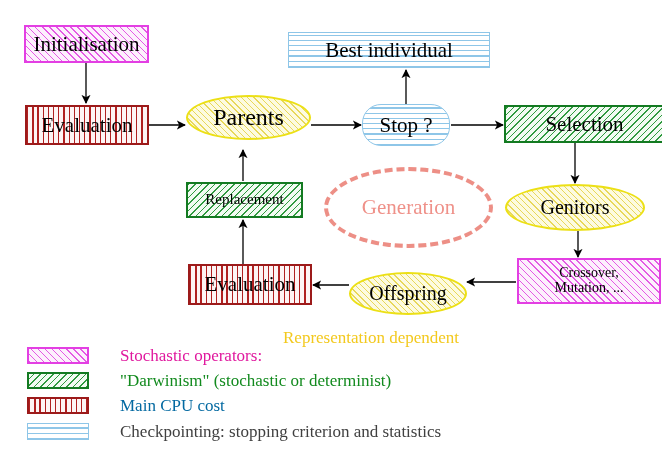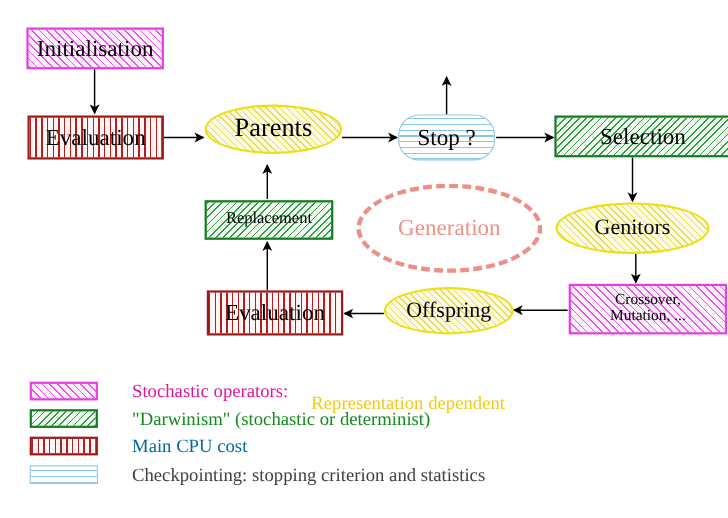"Best individual" div.node { html: none -> <div> <span>Best individual</span> </div> }
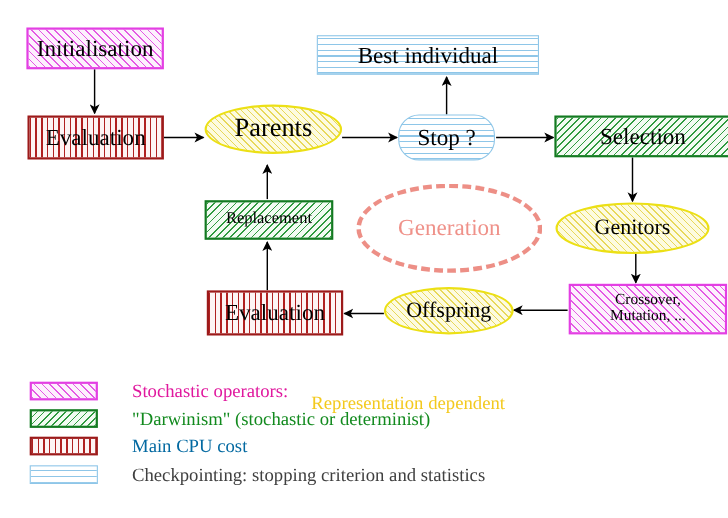"Offspring" div.node { top: 261px -> 272px }
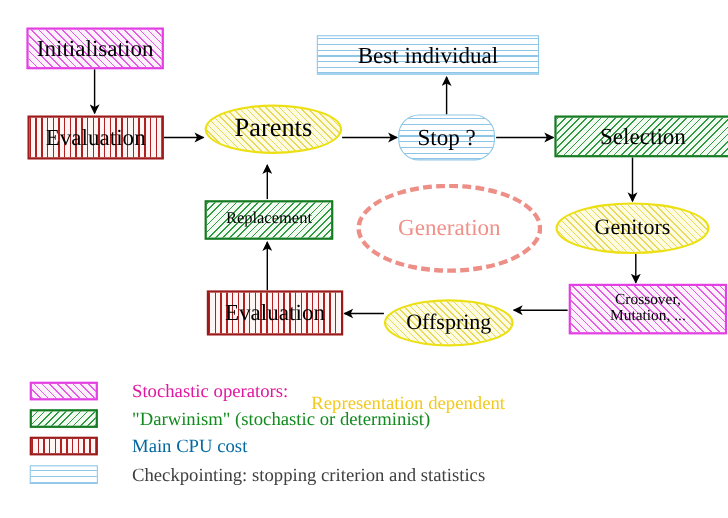"Representation dependent" div.legend-text { top: 357px -> 328px }
